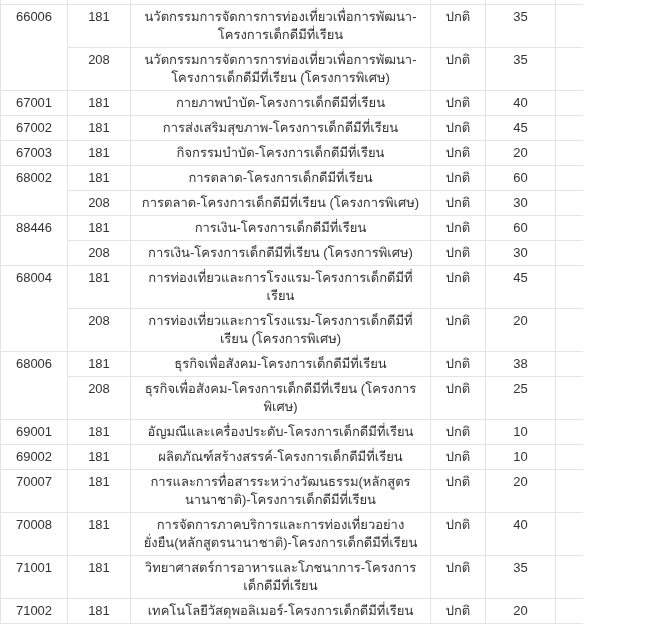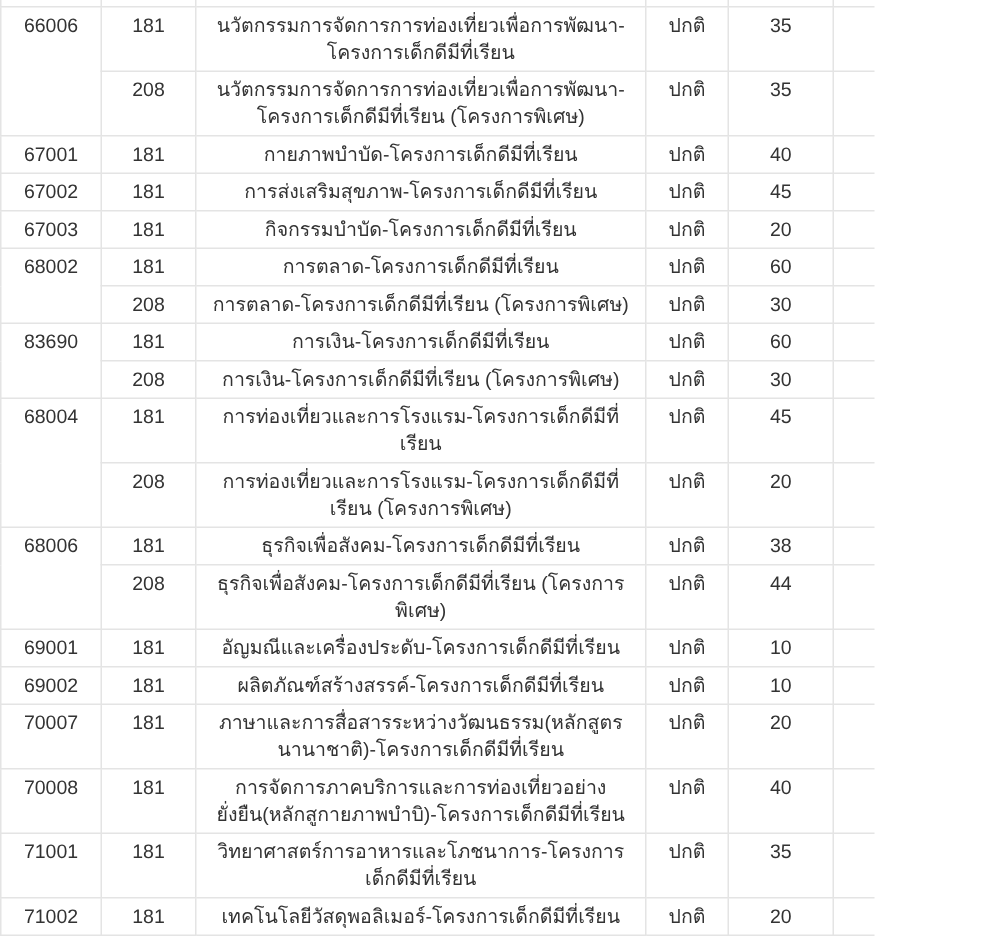"83690" td.code { text: 83690 -> 88446 }
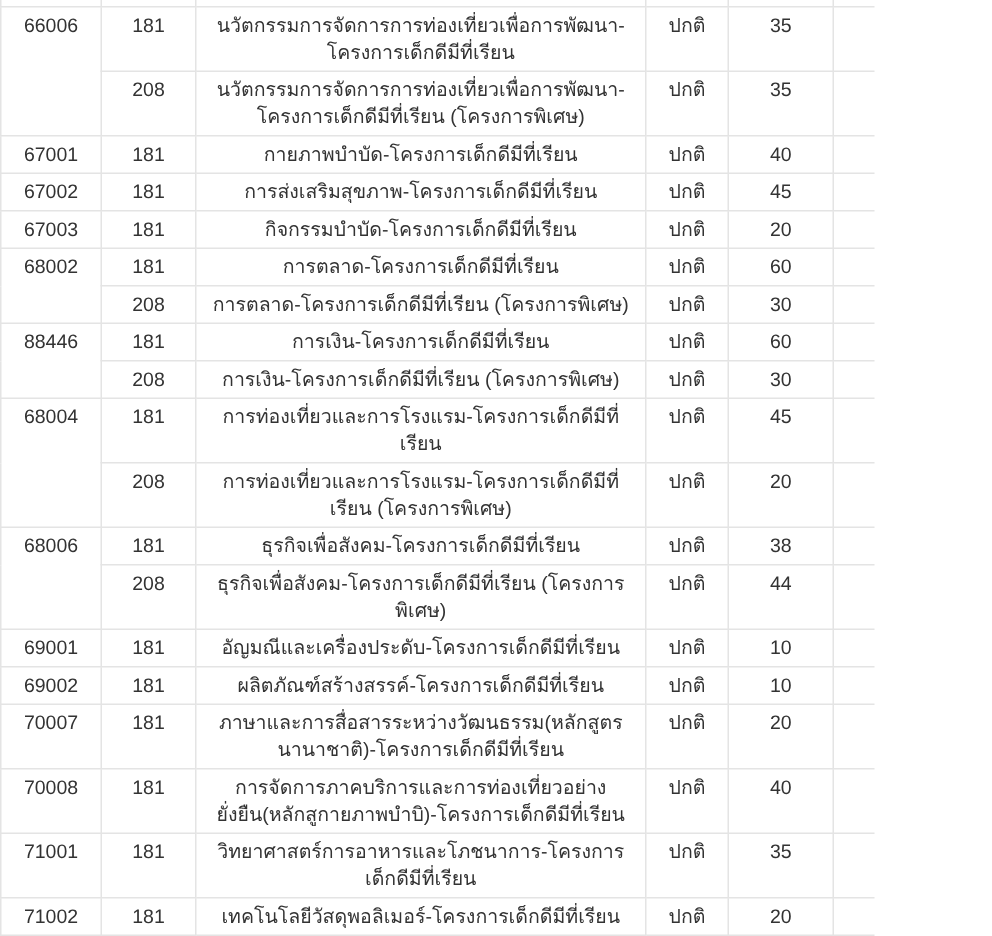"44" td.n1 { text: 44 -> 25 }
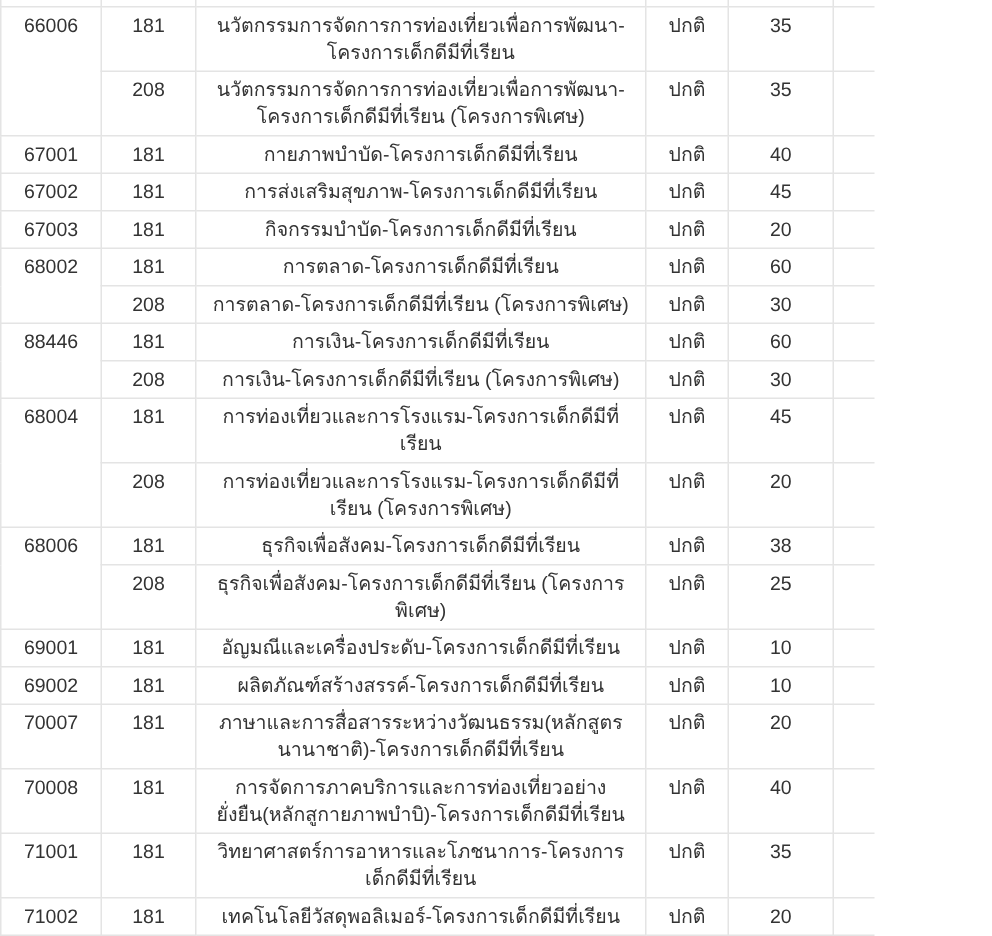"ภาษาและการสื่อสารระหว่างวัฒนธรรม(หลักสูต" td.desc { text: ภาษาและการสื่อสารระหว่างวัฒนธรรม -> การและการทื่อสารระหว่างวัฒนธรรม }
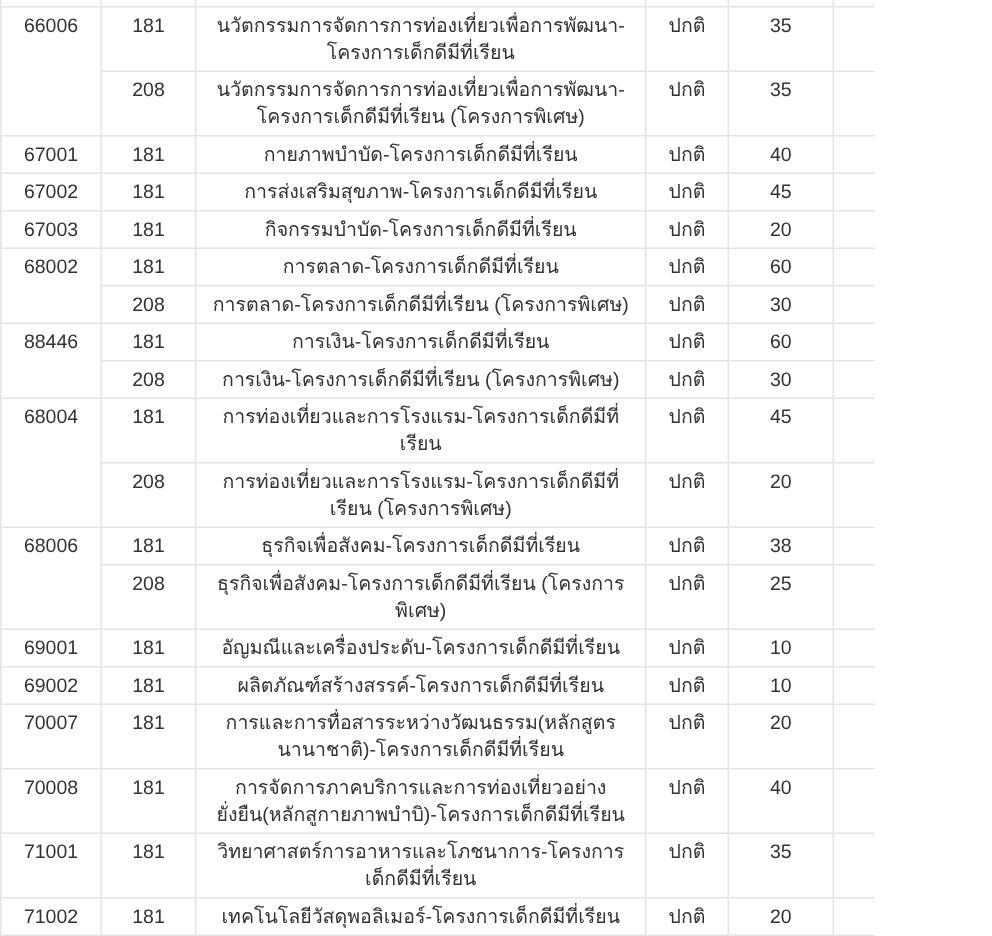"การจัดการภาคบริการและการท่องเที่ยวอย่างย" td.desc { text: หลักสูกายภาพบำบิ -> หลักสูตรนานาชาติ }
